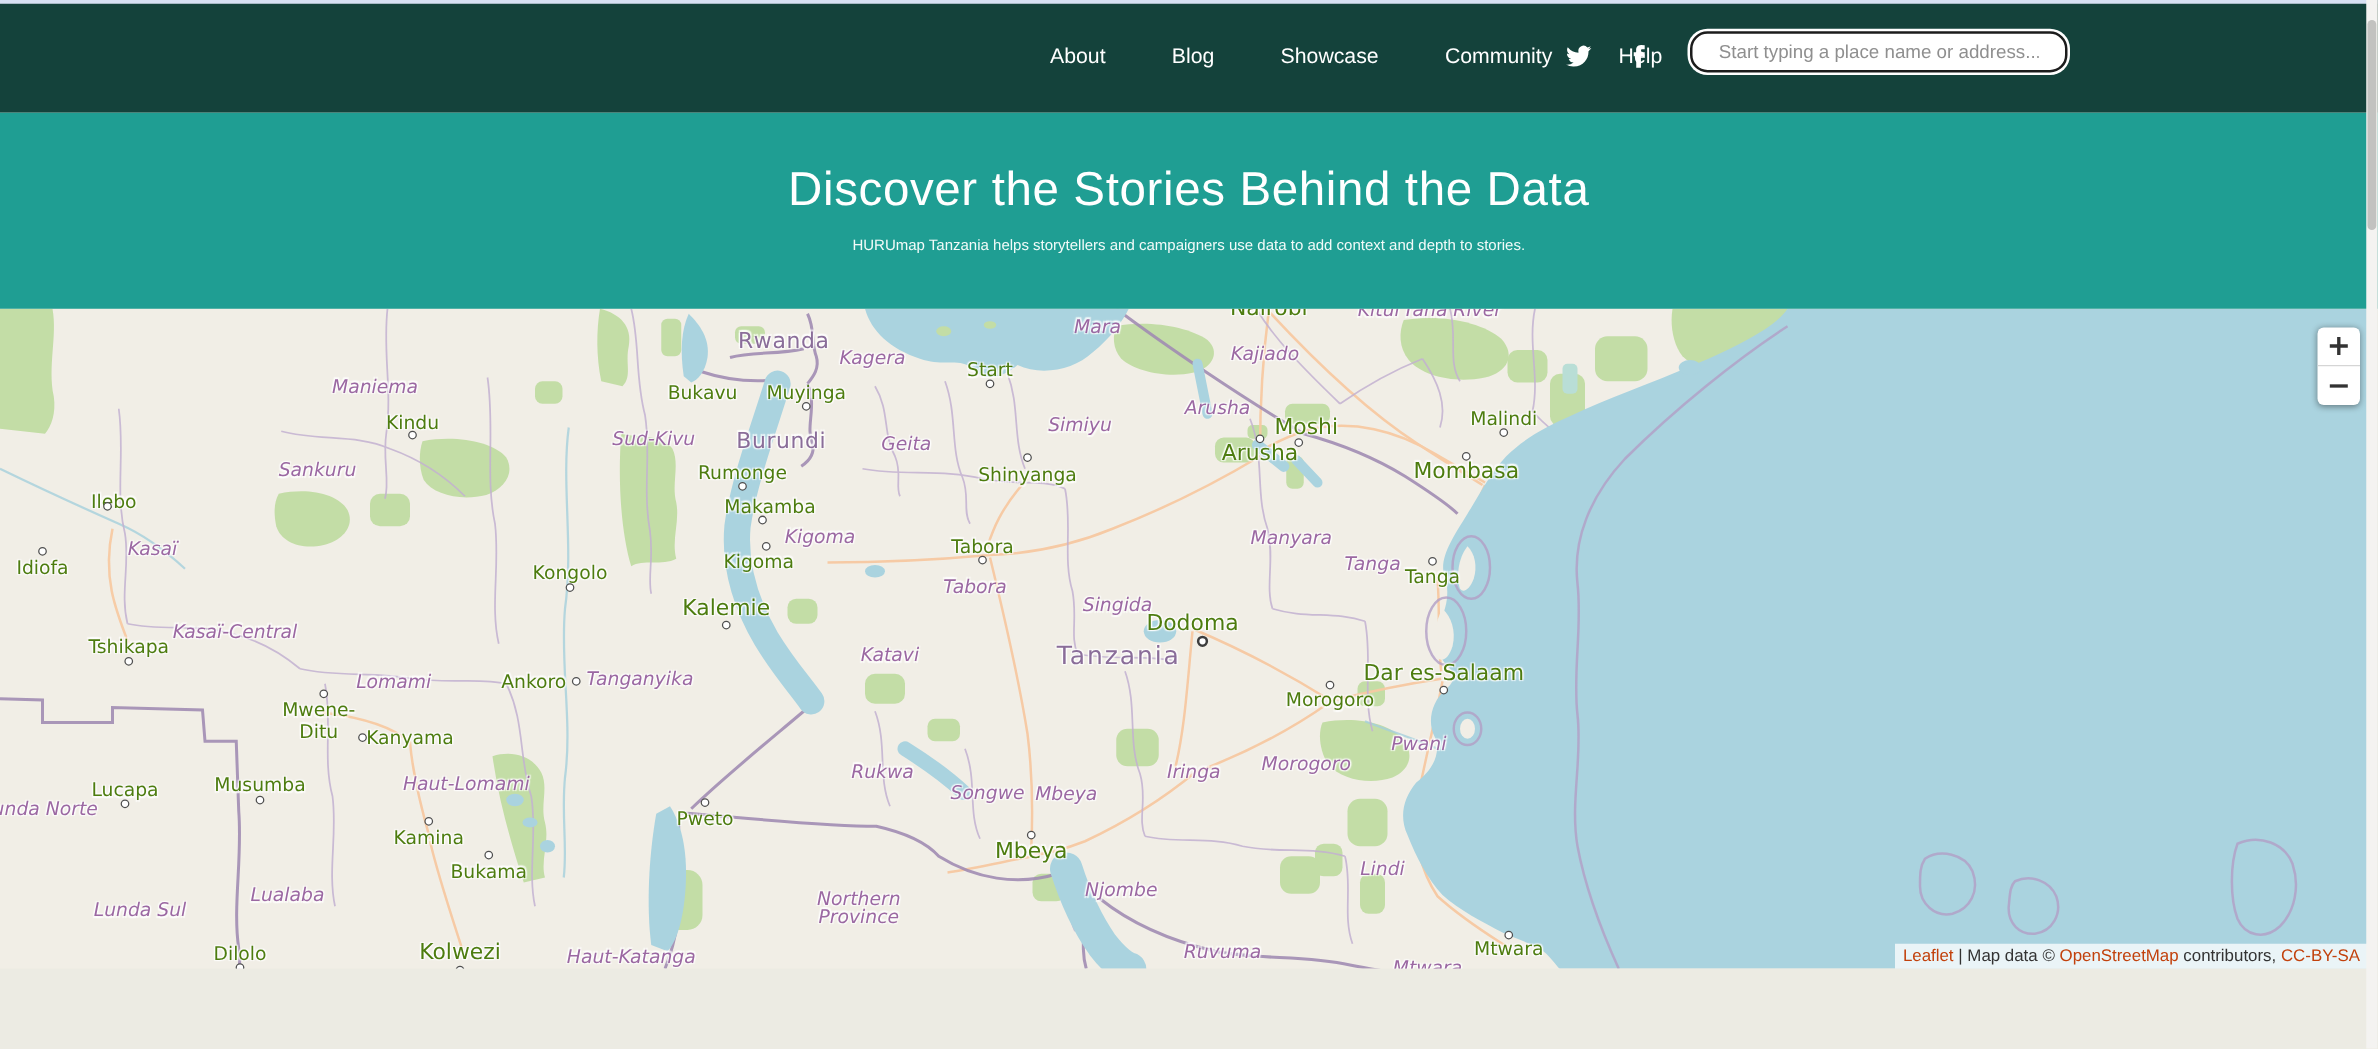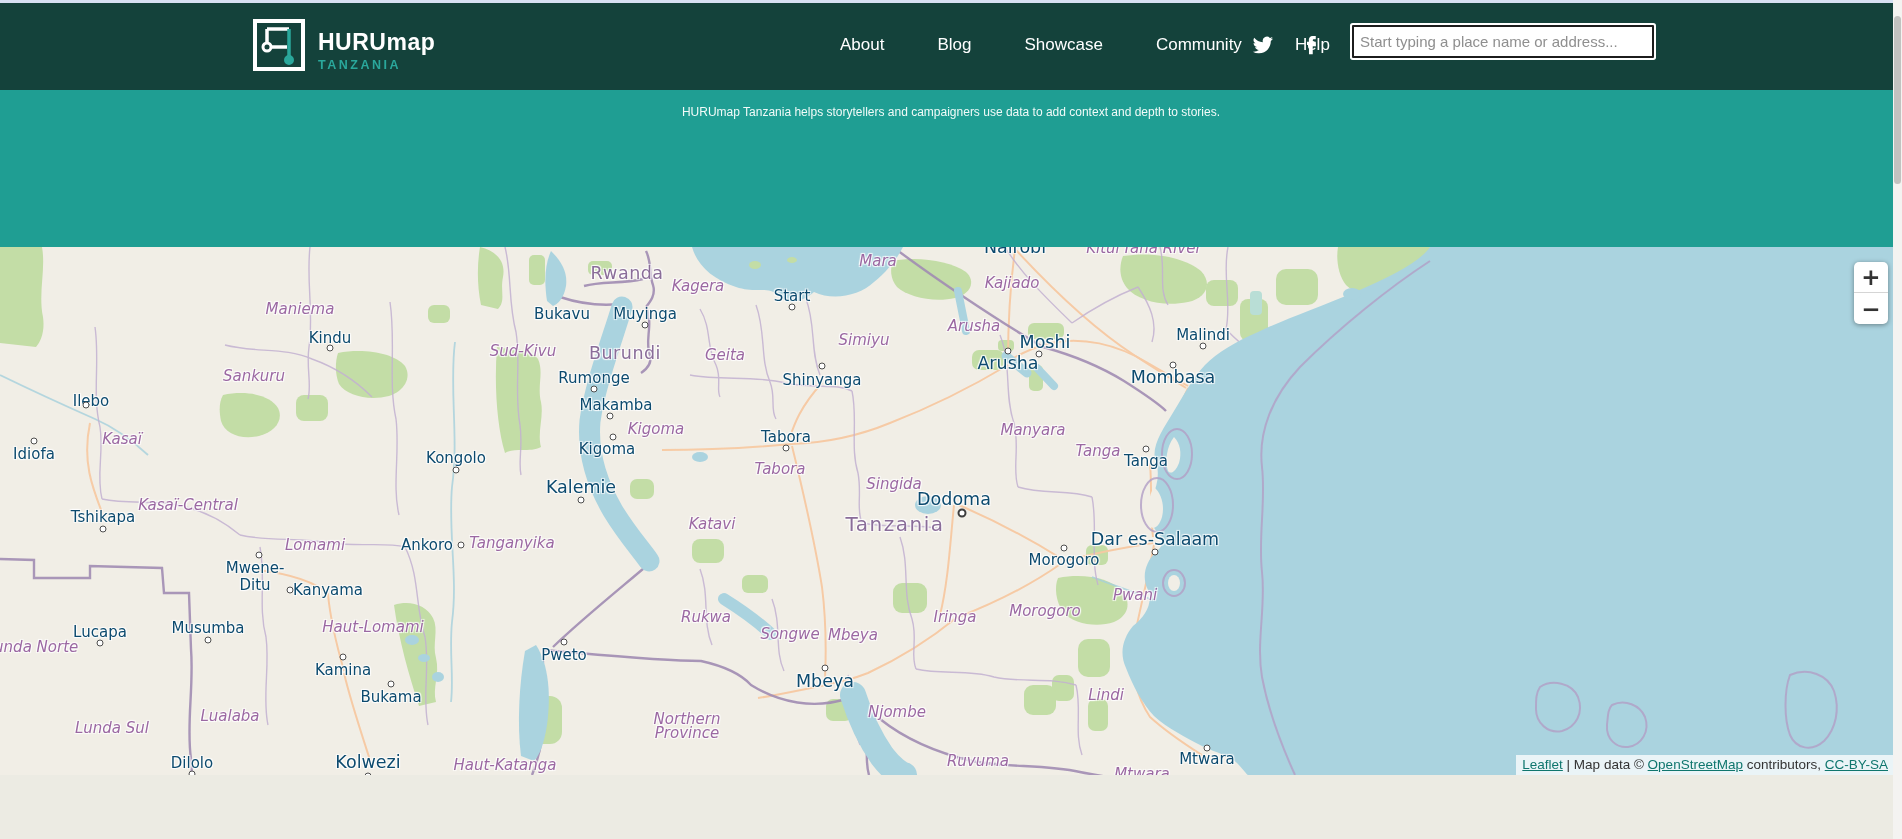"HURUmap" div.logo-wrap { html: <div> <svg> <rect></rect> <line></line> <circle></circle> <line></line> <line></line> <line></line> <circle></circle> </svg> <div> <div>HURUmap</div> <div>TANZANIA</div> </div> </div> -> none }
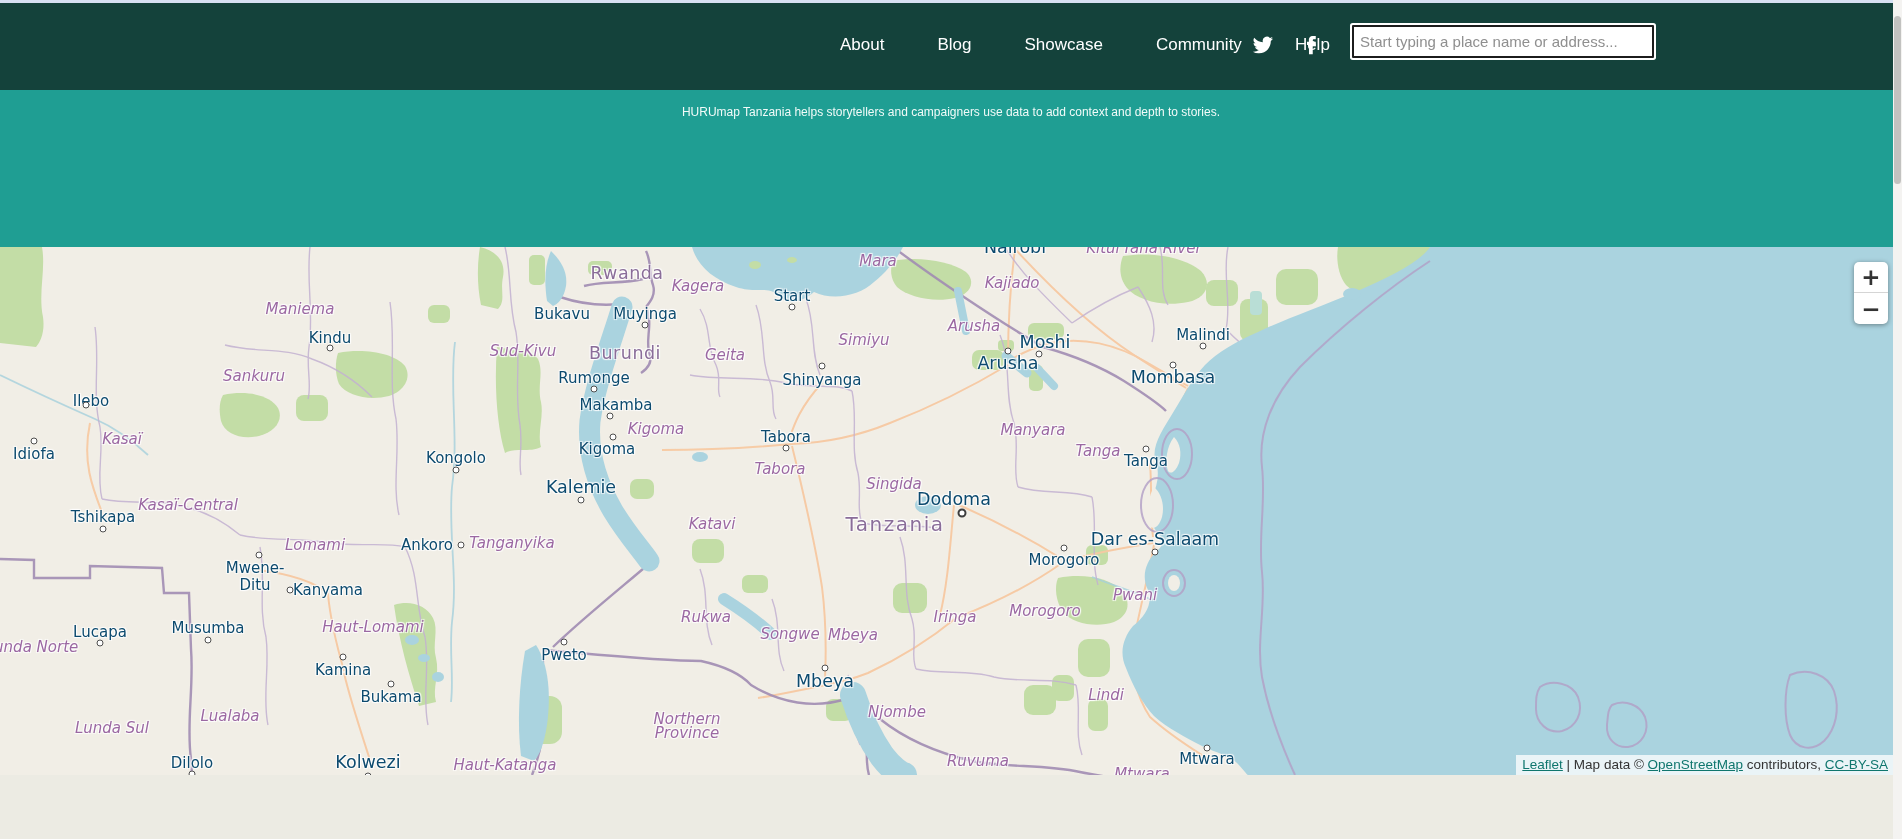"Start typing a place name" .search-input { border-radius: 1px -> 14px; padding: 0 6px -> 0 21px }
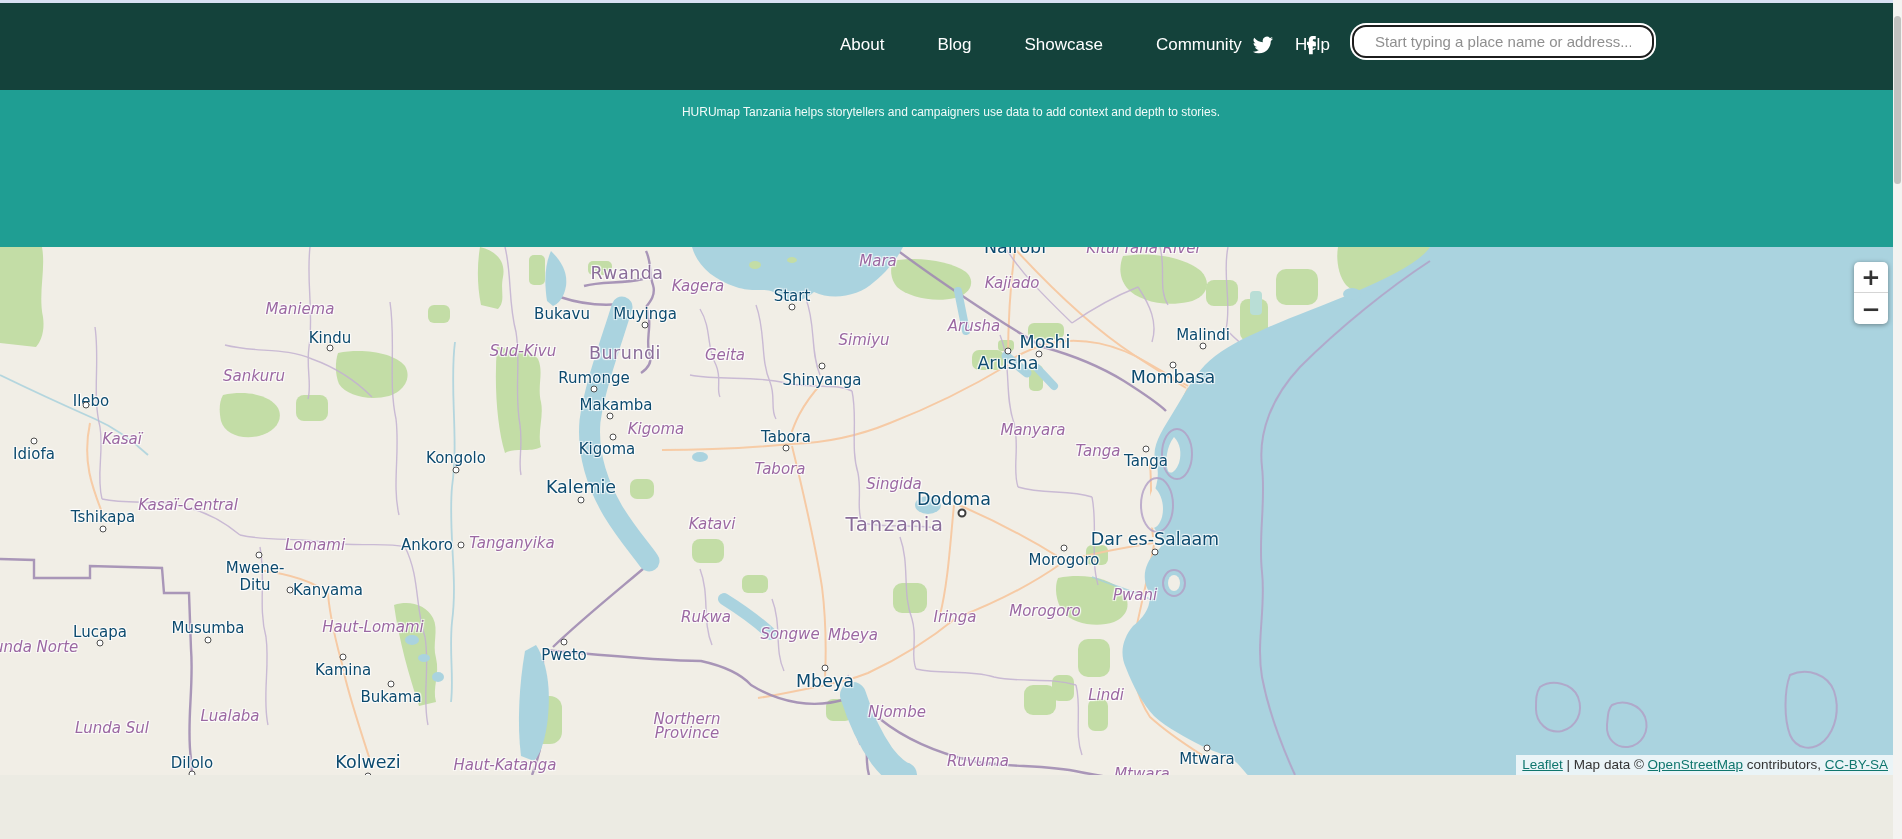"Discover the Stories Behind the" div.hero-title { html: none -> <div>Discover the Stories Behind the Data</div> }
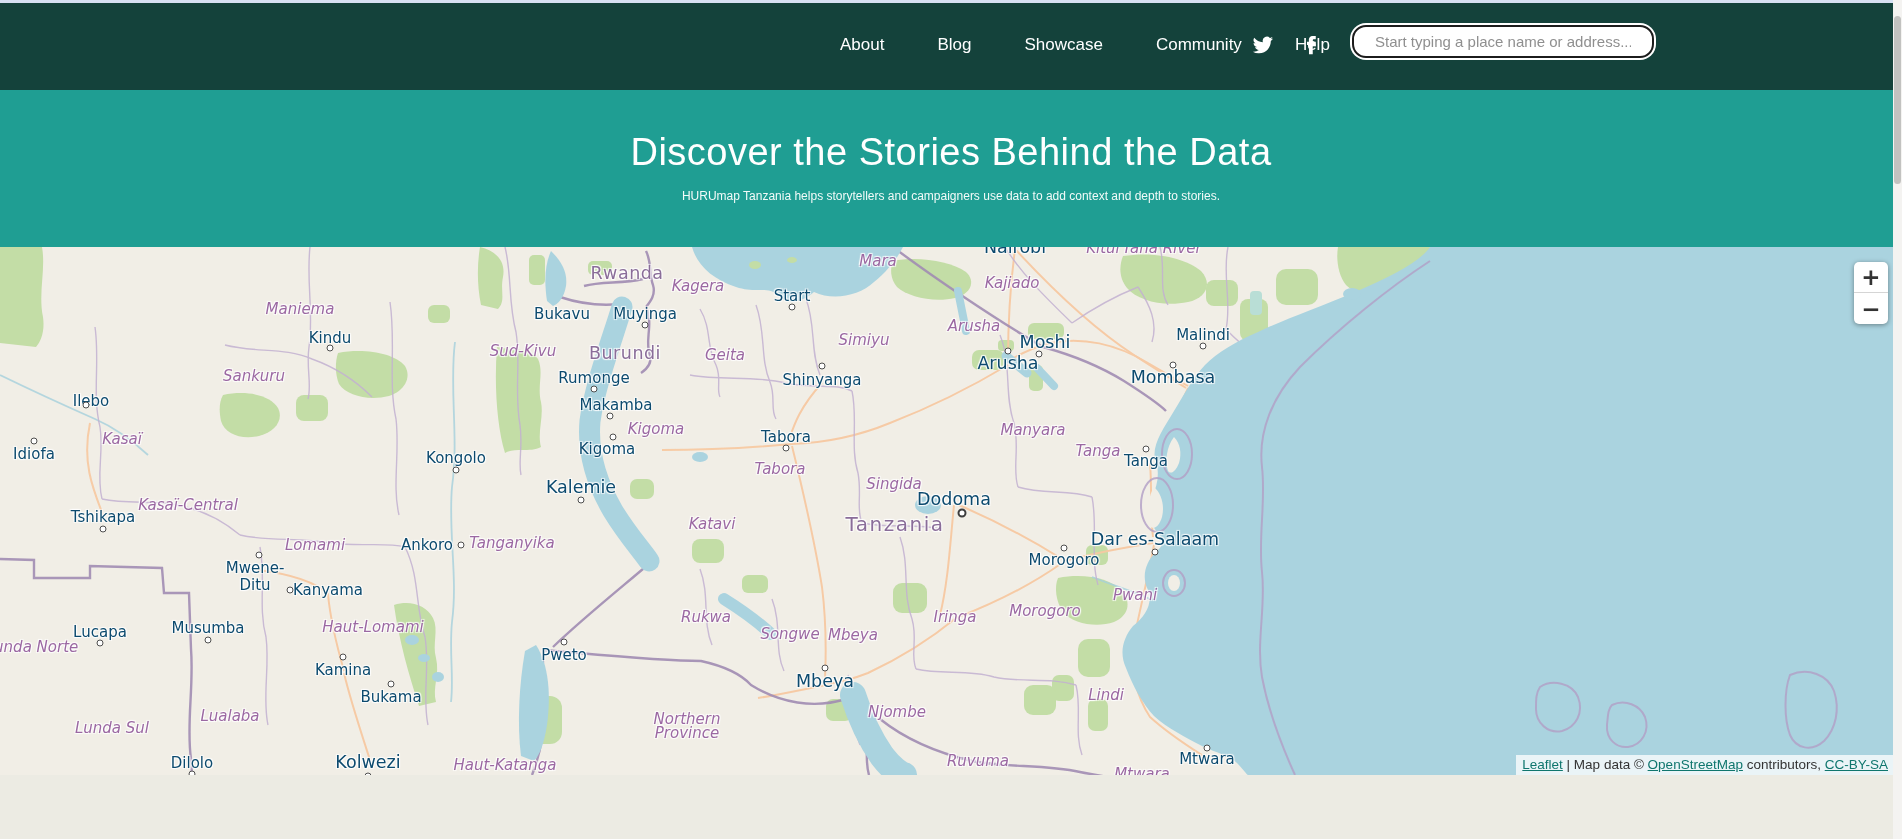"Nairobi" .lbl-city { color: #0c4a6e -> #4d7c0f }
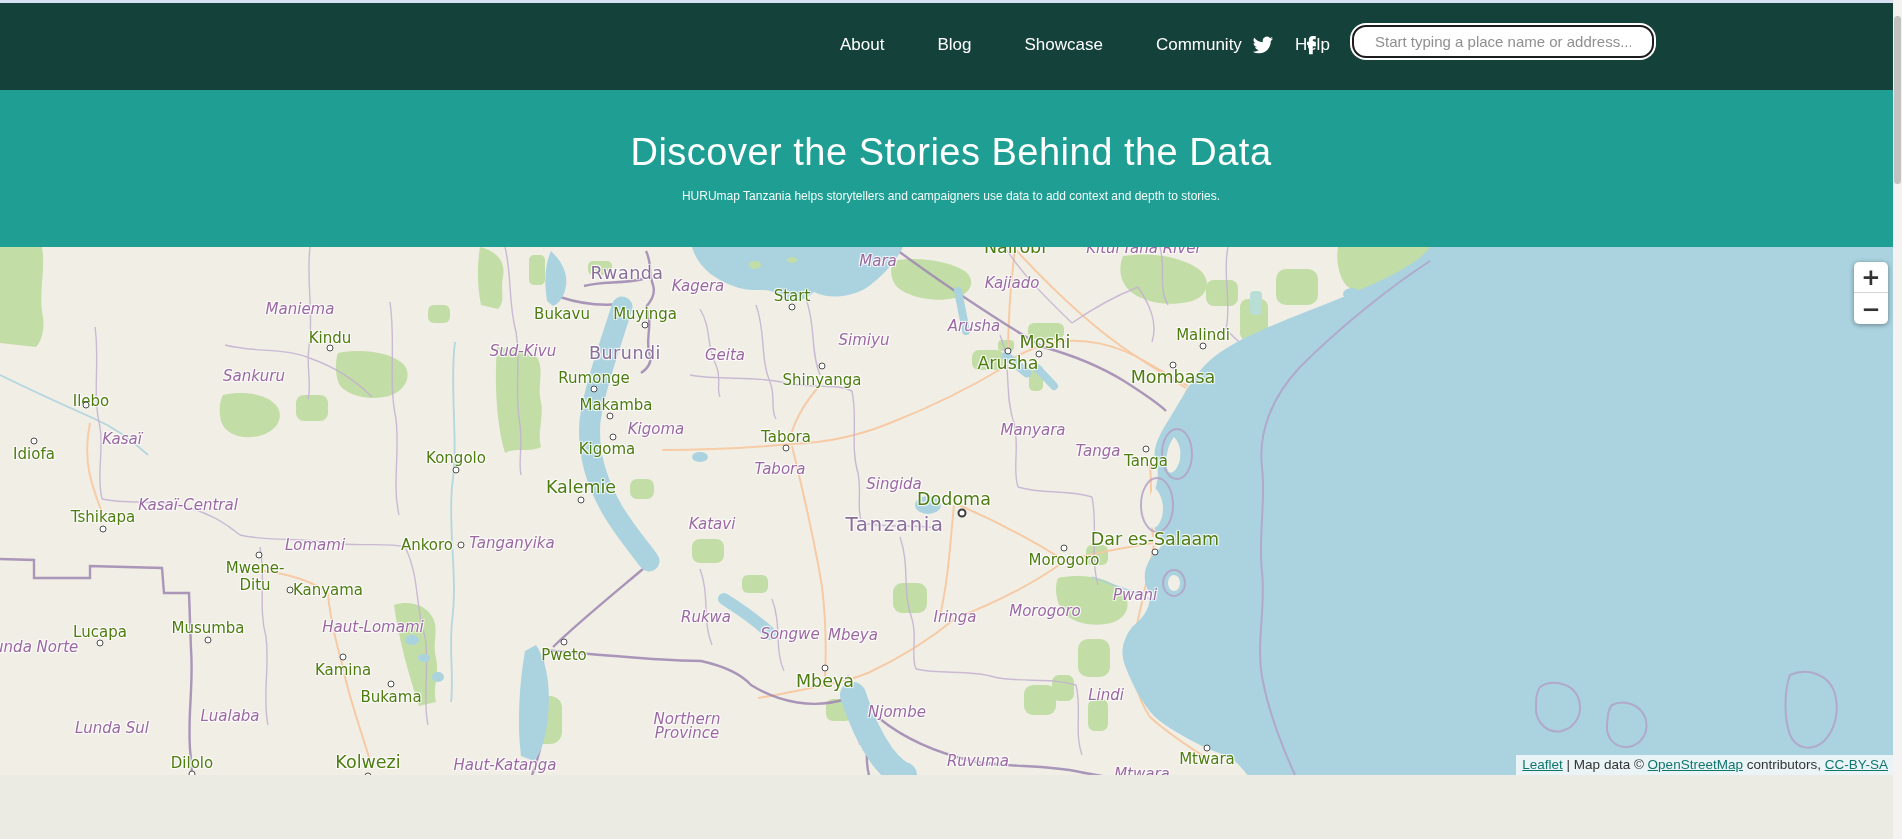"Leaflet" .attribution a { color: #0f766e -> #c2410c; text-decoration: underline -> none }
